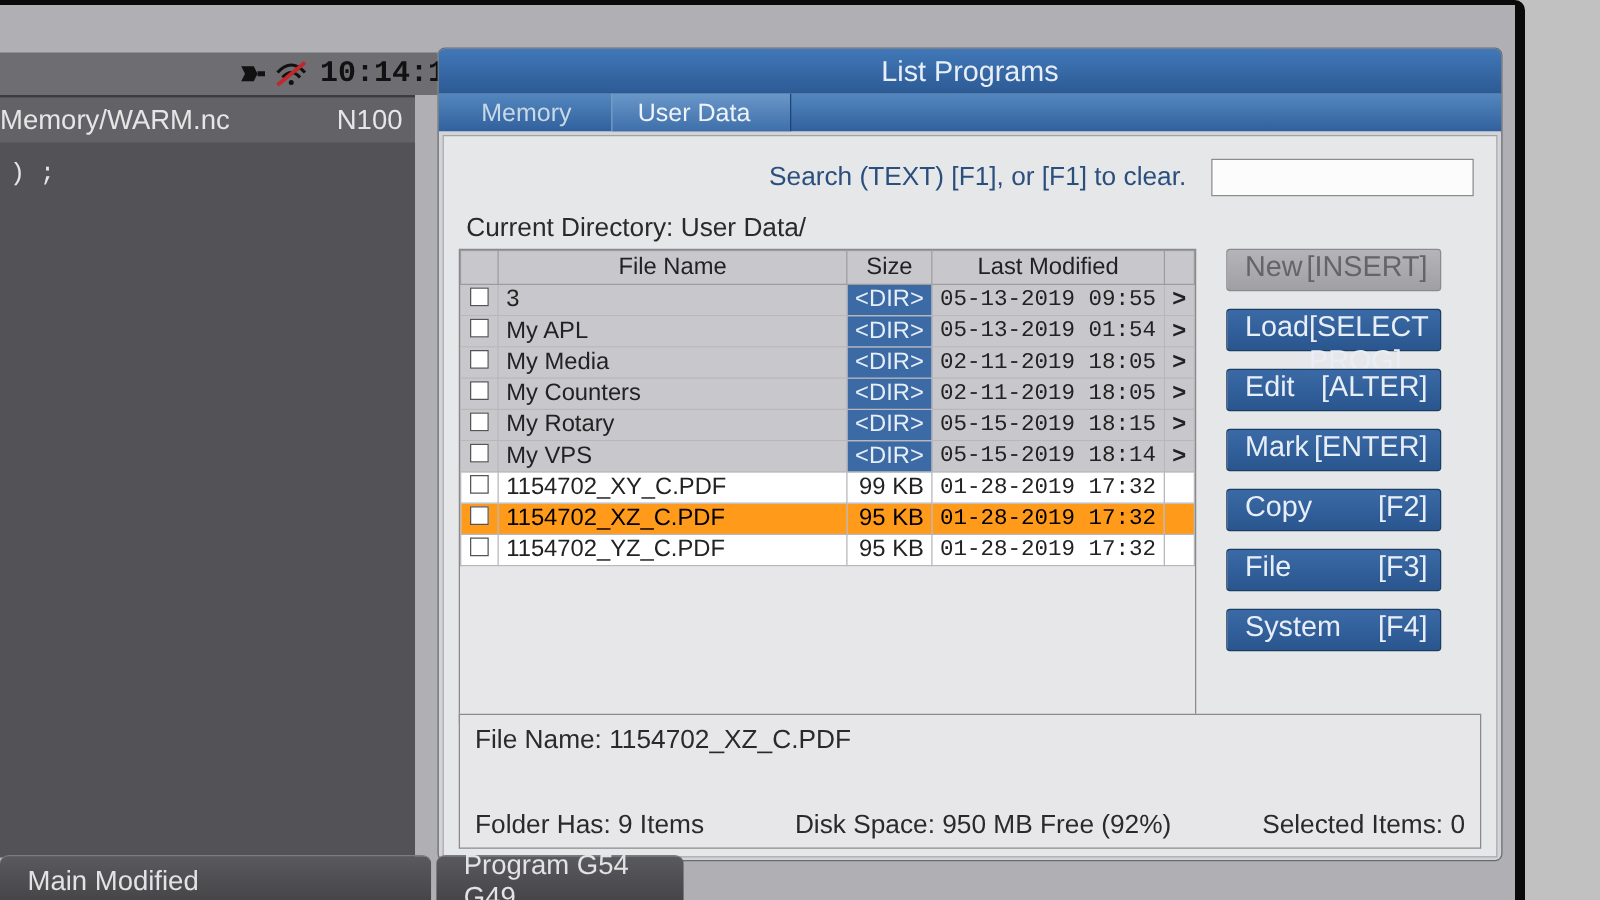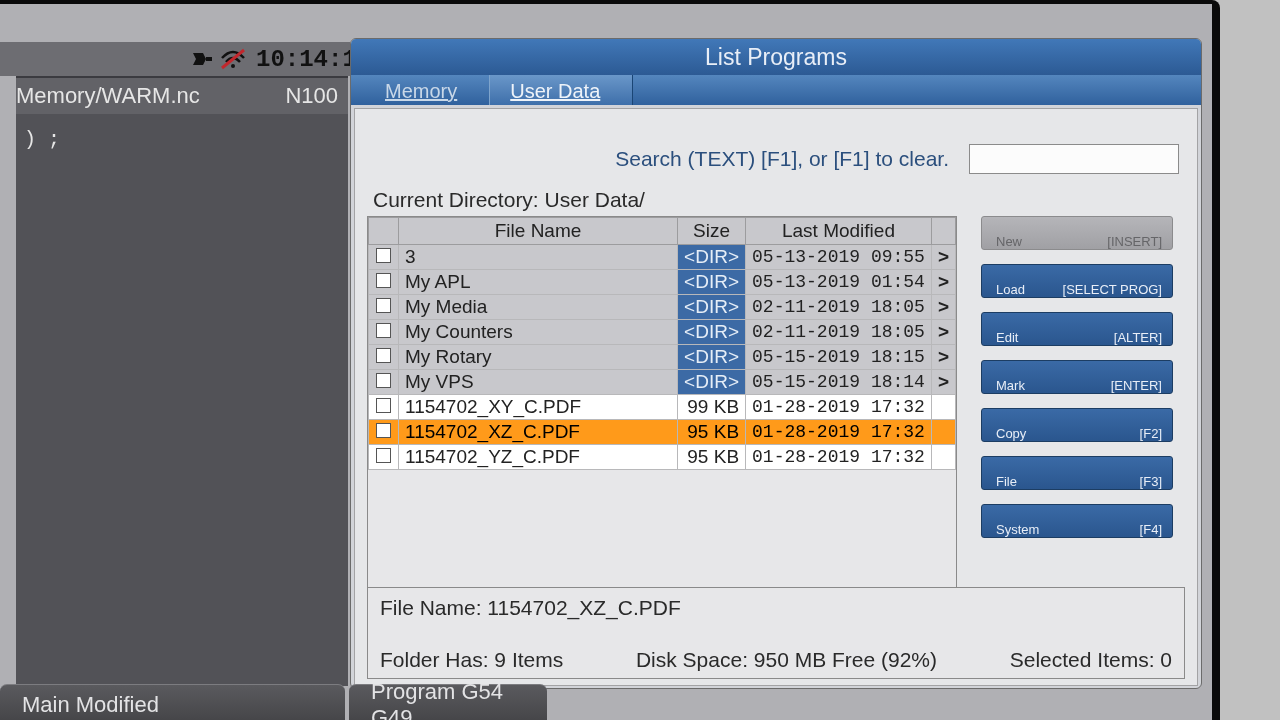"Memory/WARM.nc" .left-panel { left: 16px -> 0 }
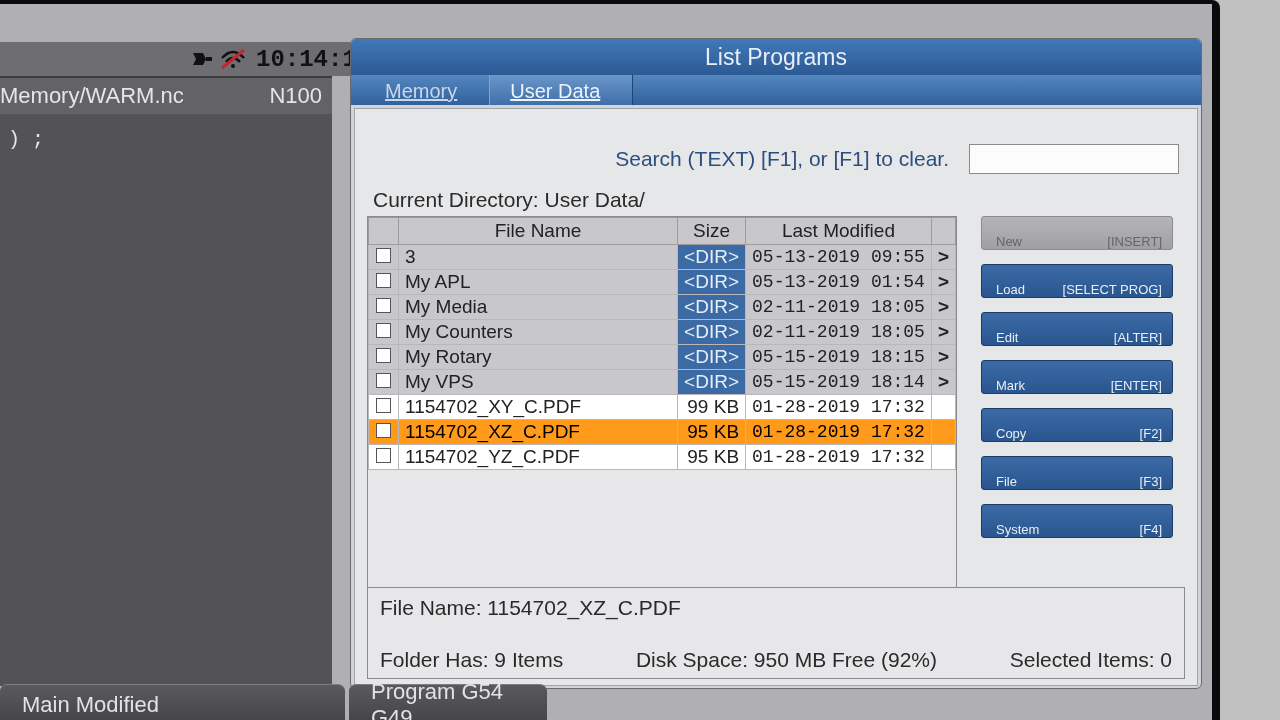"Memory" .tab { text-decoration: underline -> none }
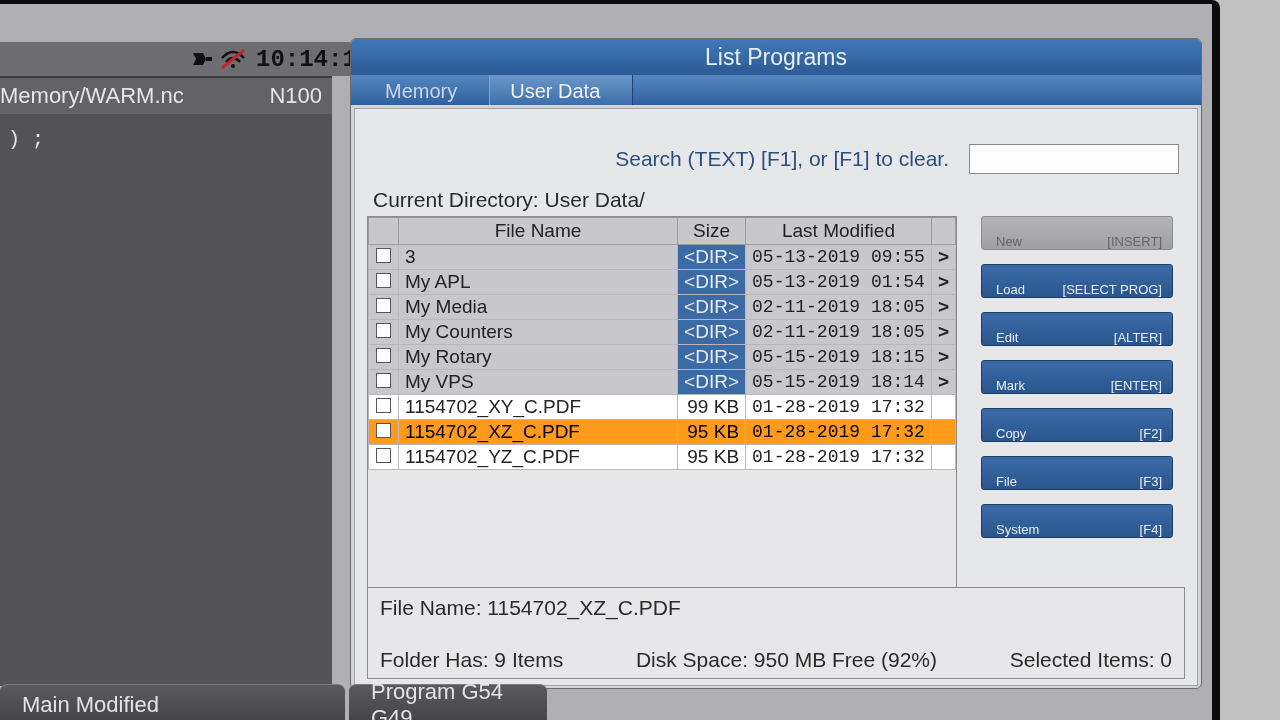"Search (TEXT) [F1], or [F1]" .search-row { margin-top: 17px -> none }
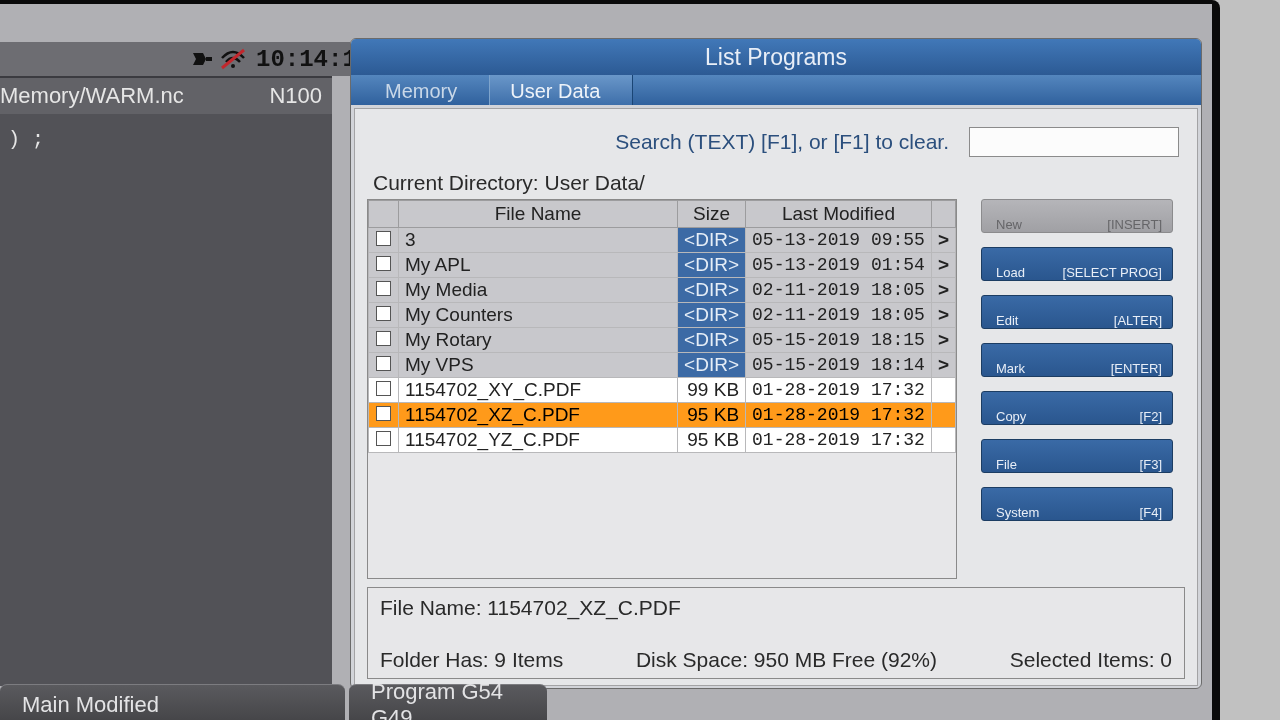"New" .btn { align-items: flex-end -> flex-start; font-size: 13px -> 23px; width: 192px -> 172px }
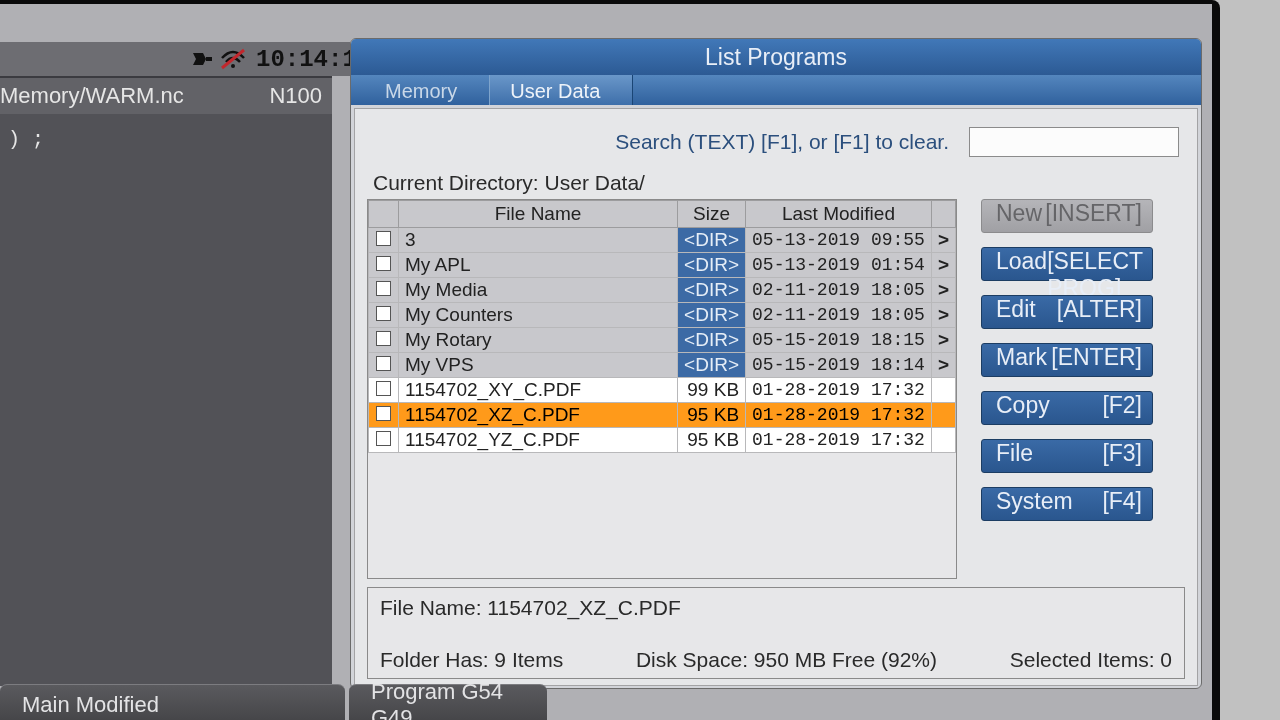"File Name: 1154702_XZ_C.PDF" .info-panel { height: 92px -> 108px }
